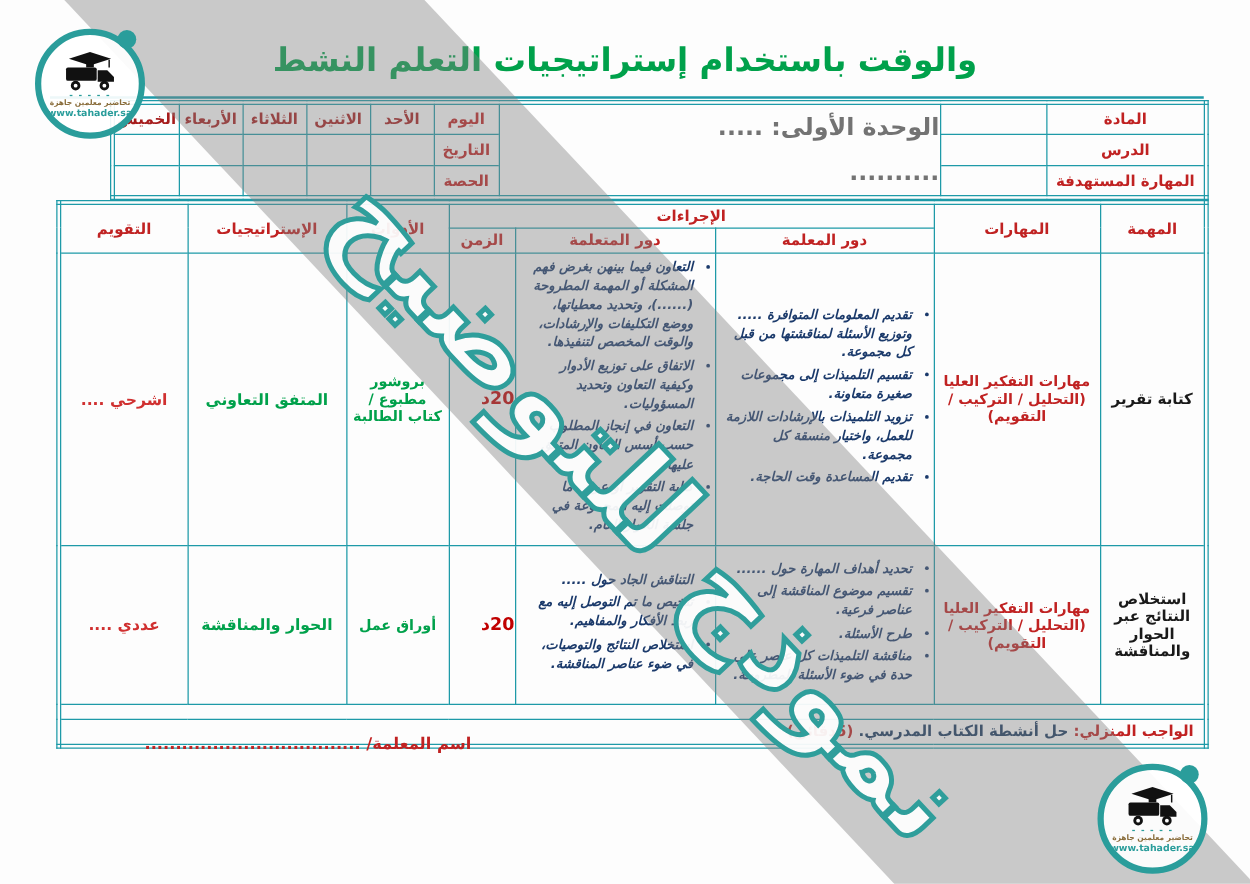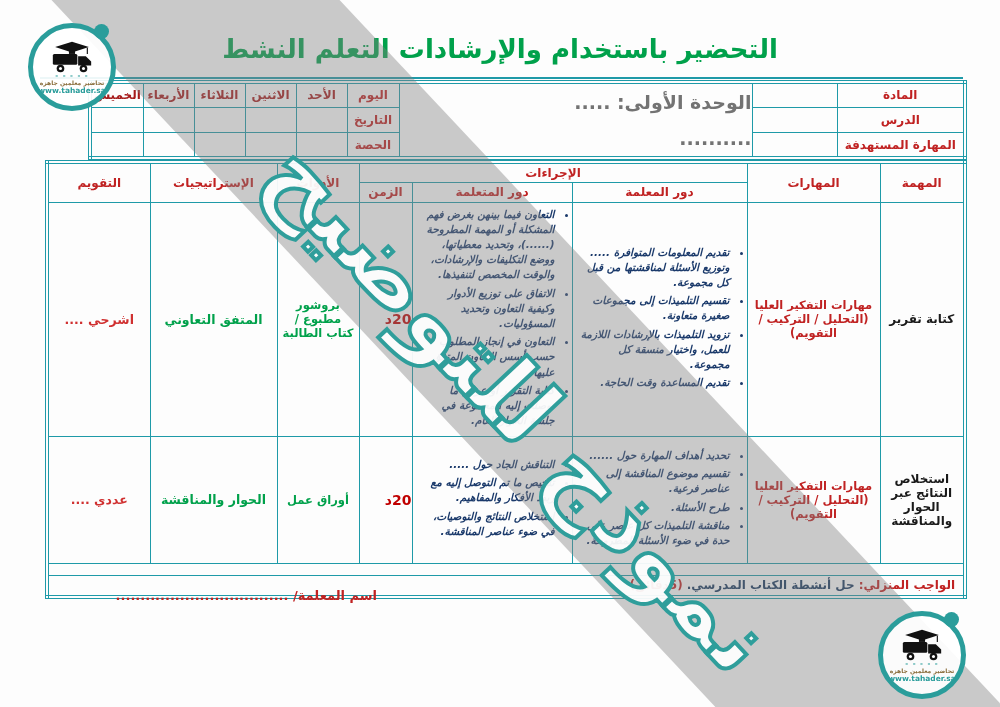"التحضير باستخدام والإرشادات التعلم النشط" div.page-title { text: التحضير باستخدام والإرشادات -> والوقت باستخدام إستراتيجيات }
